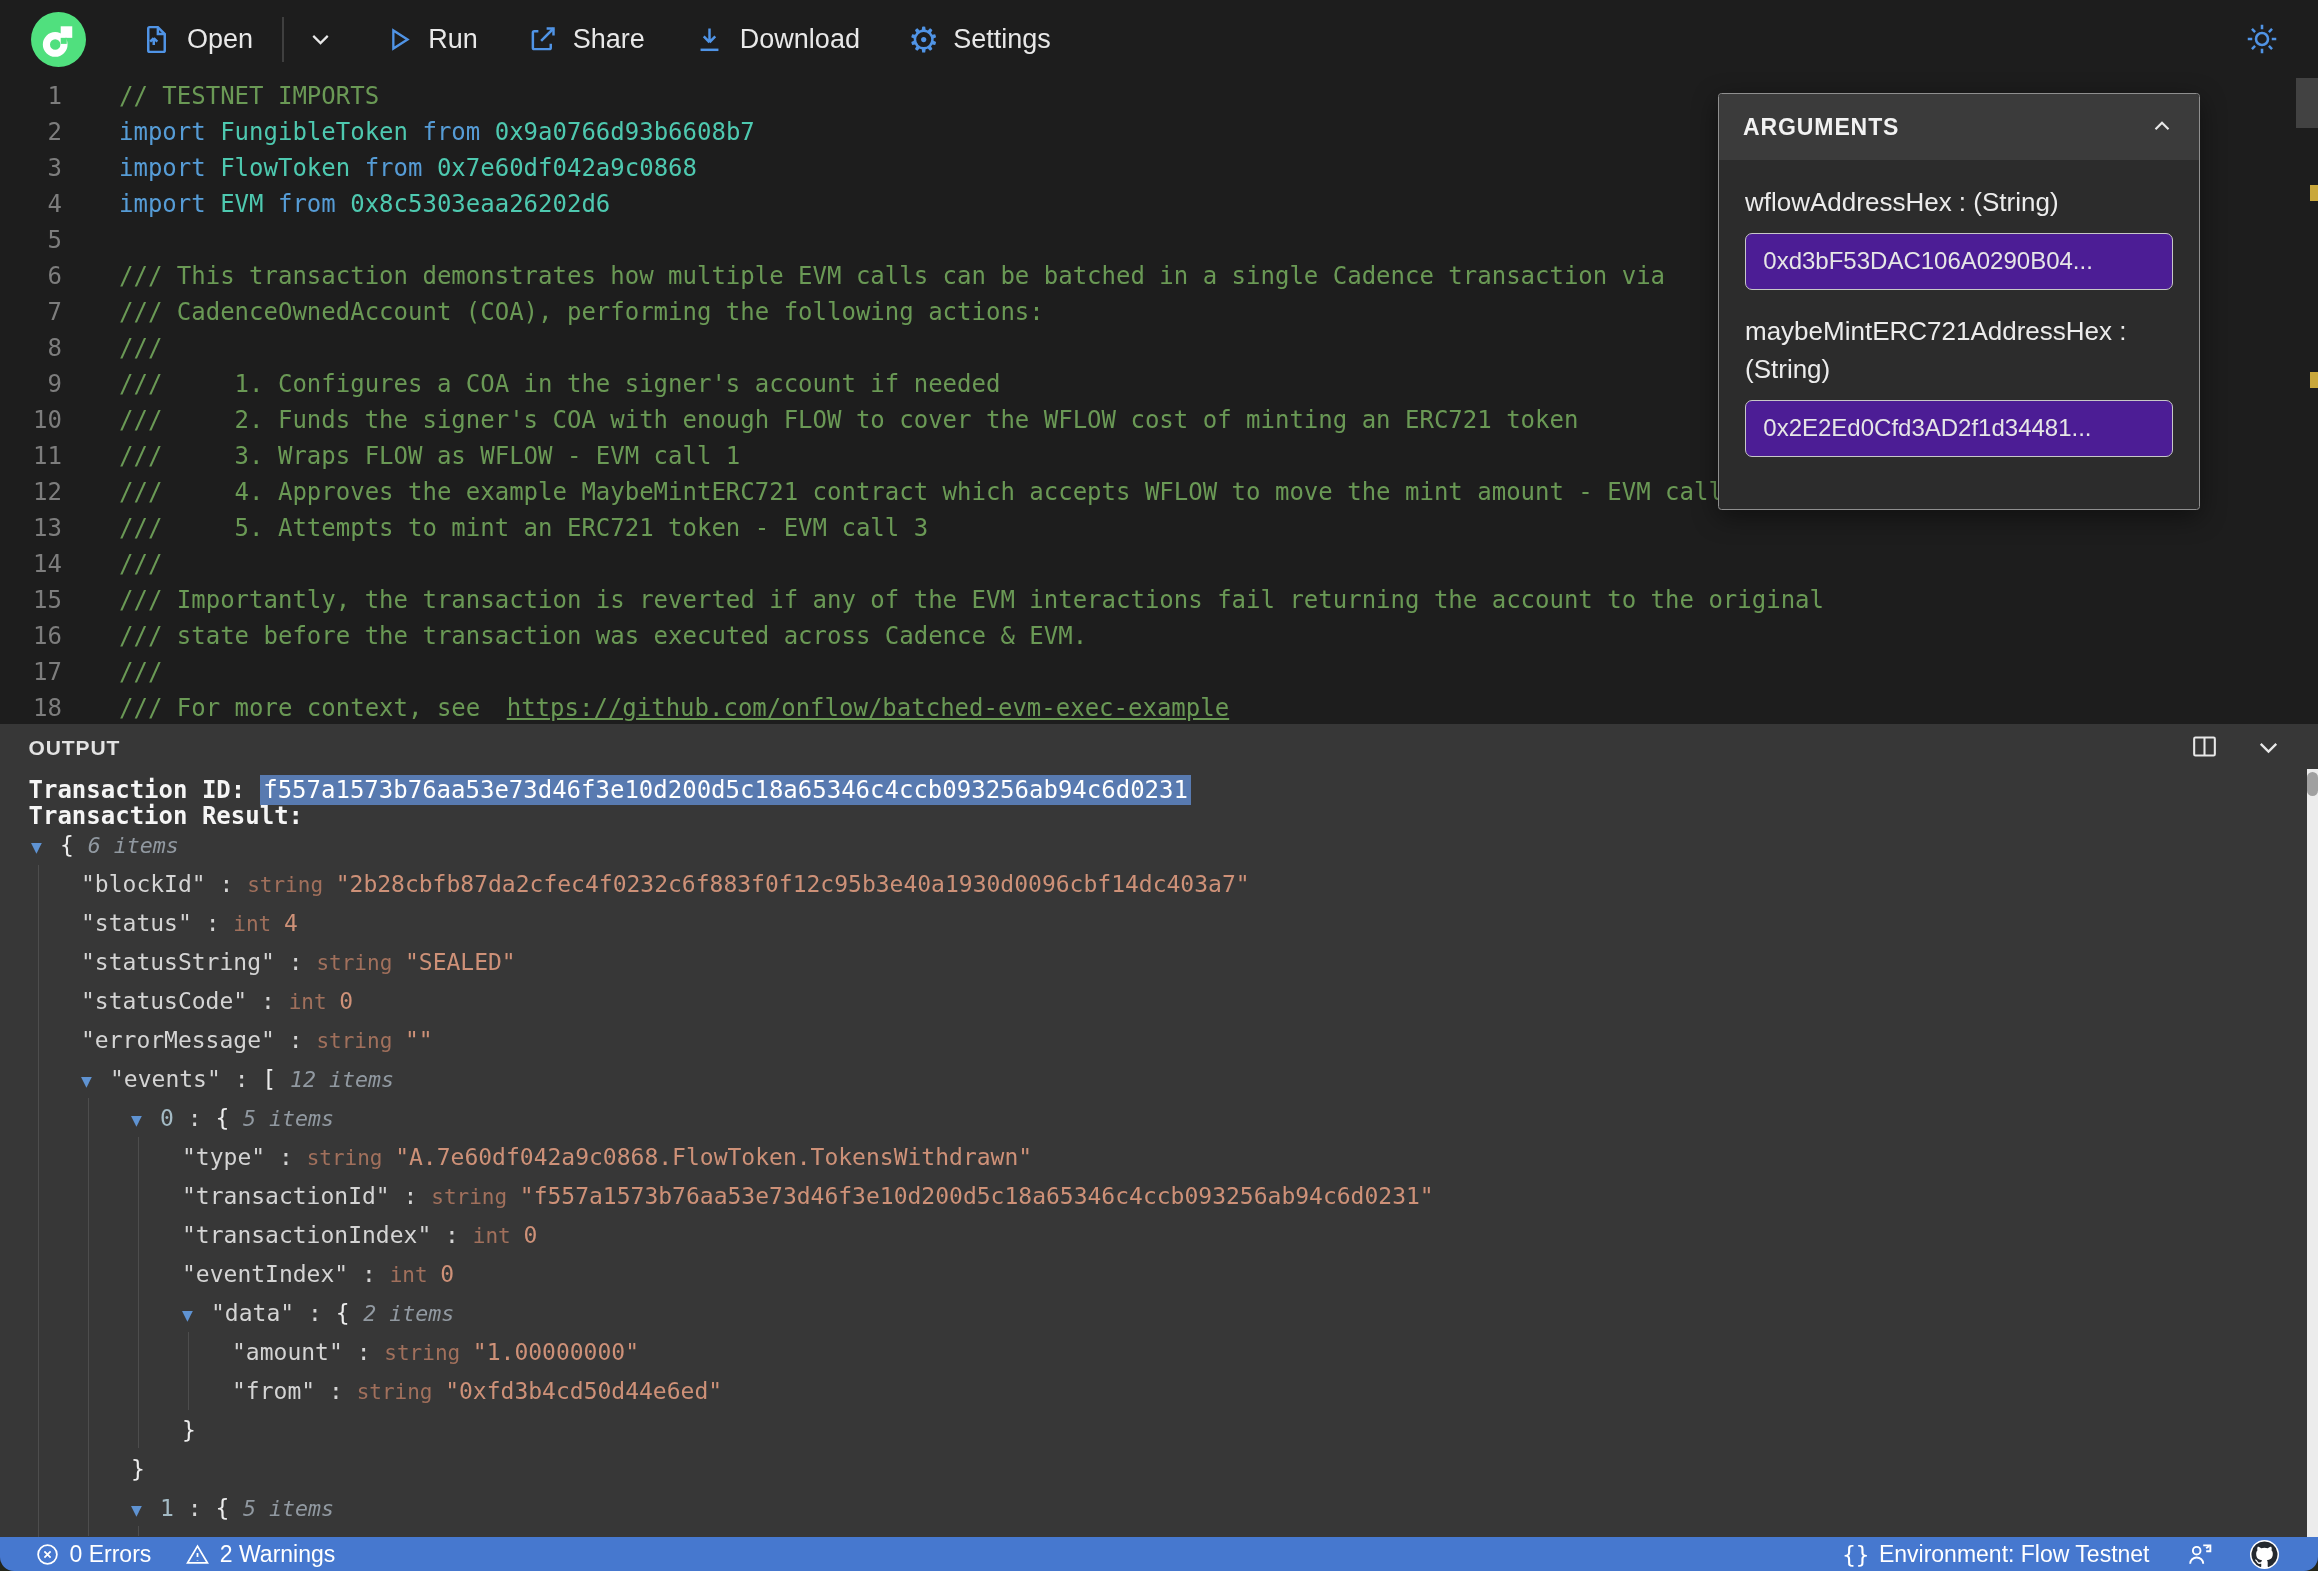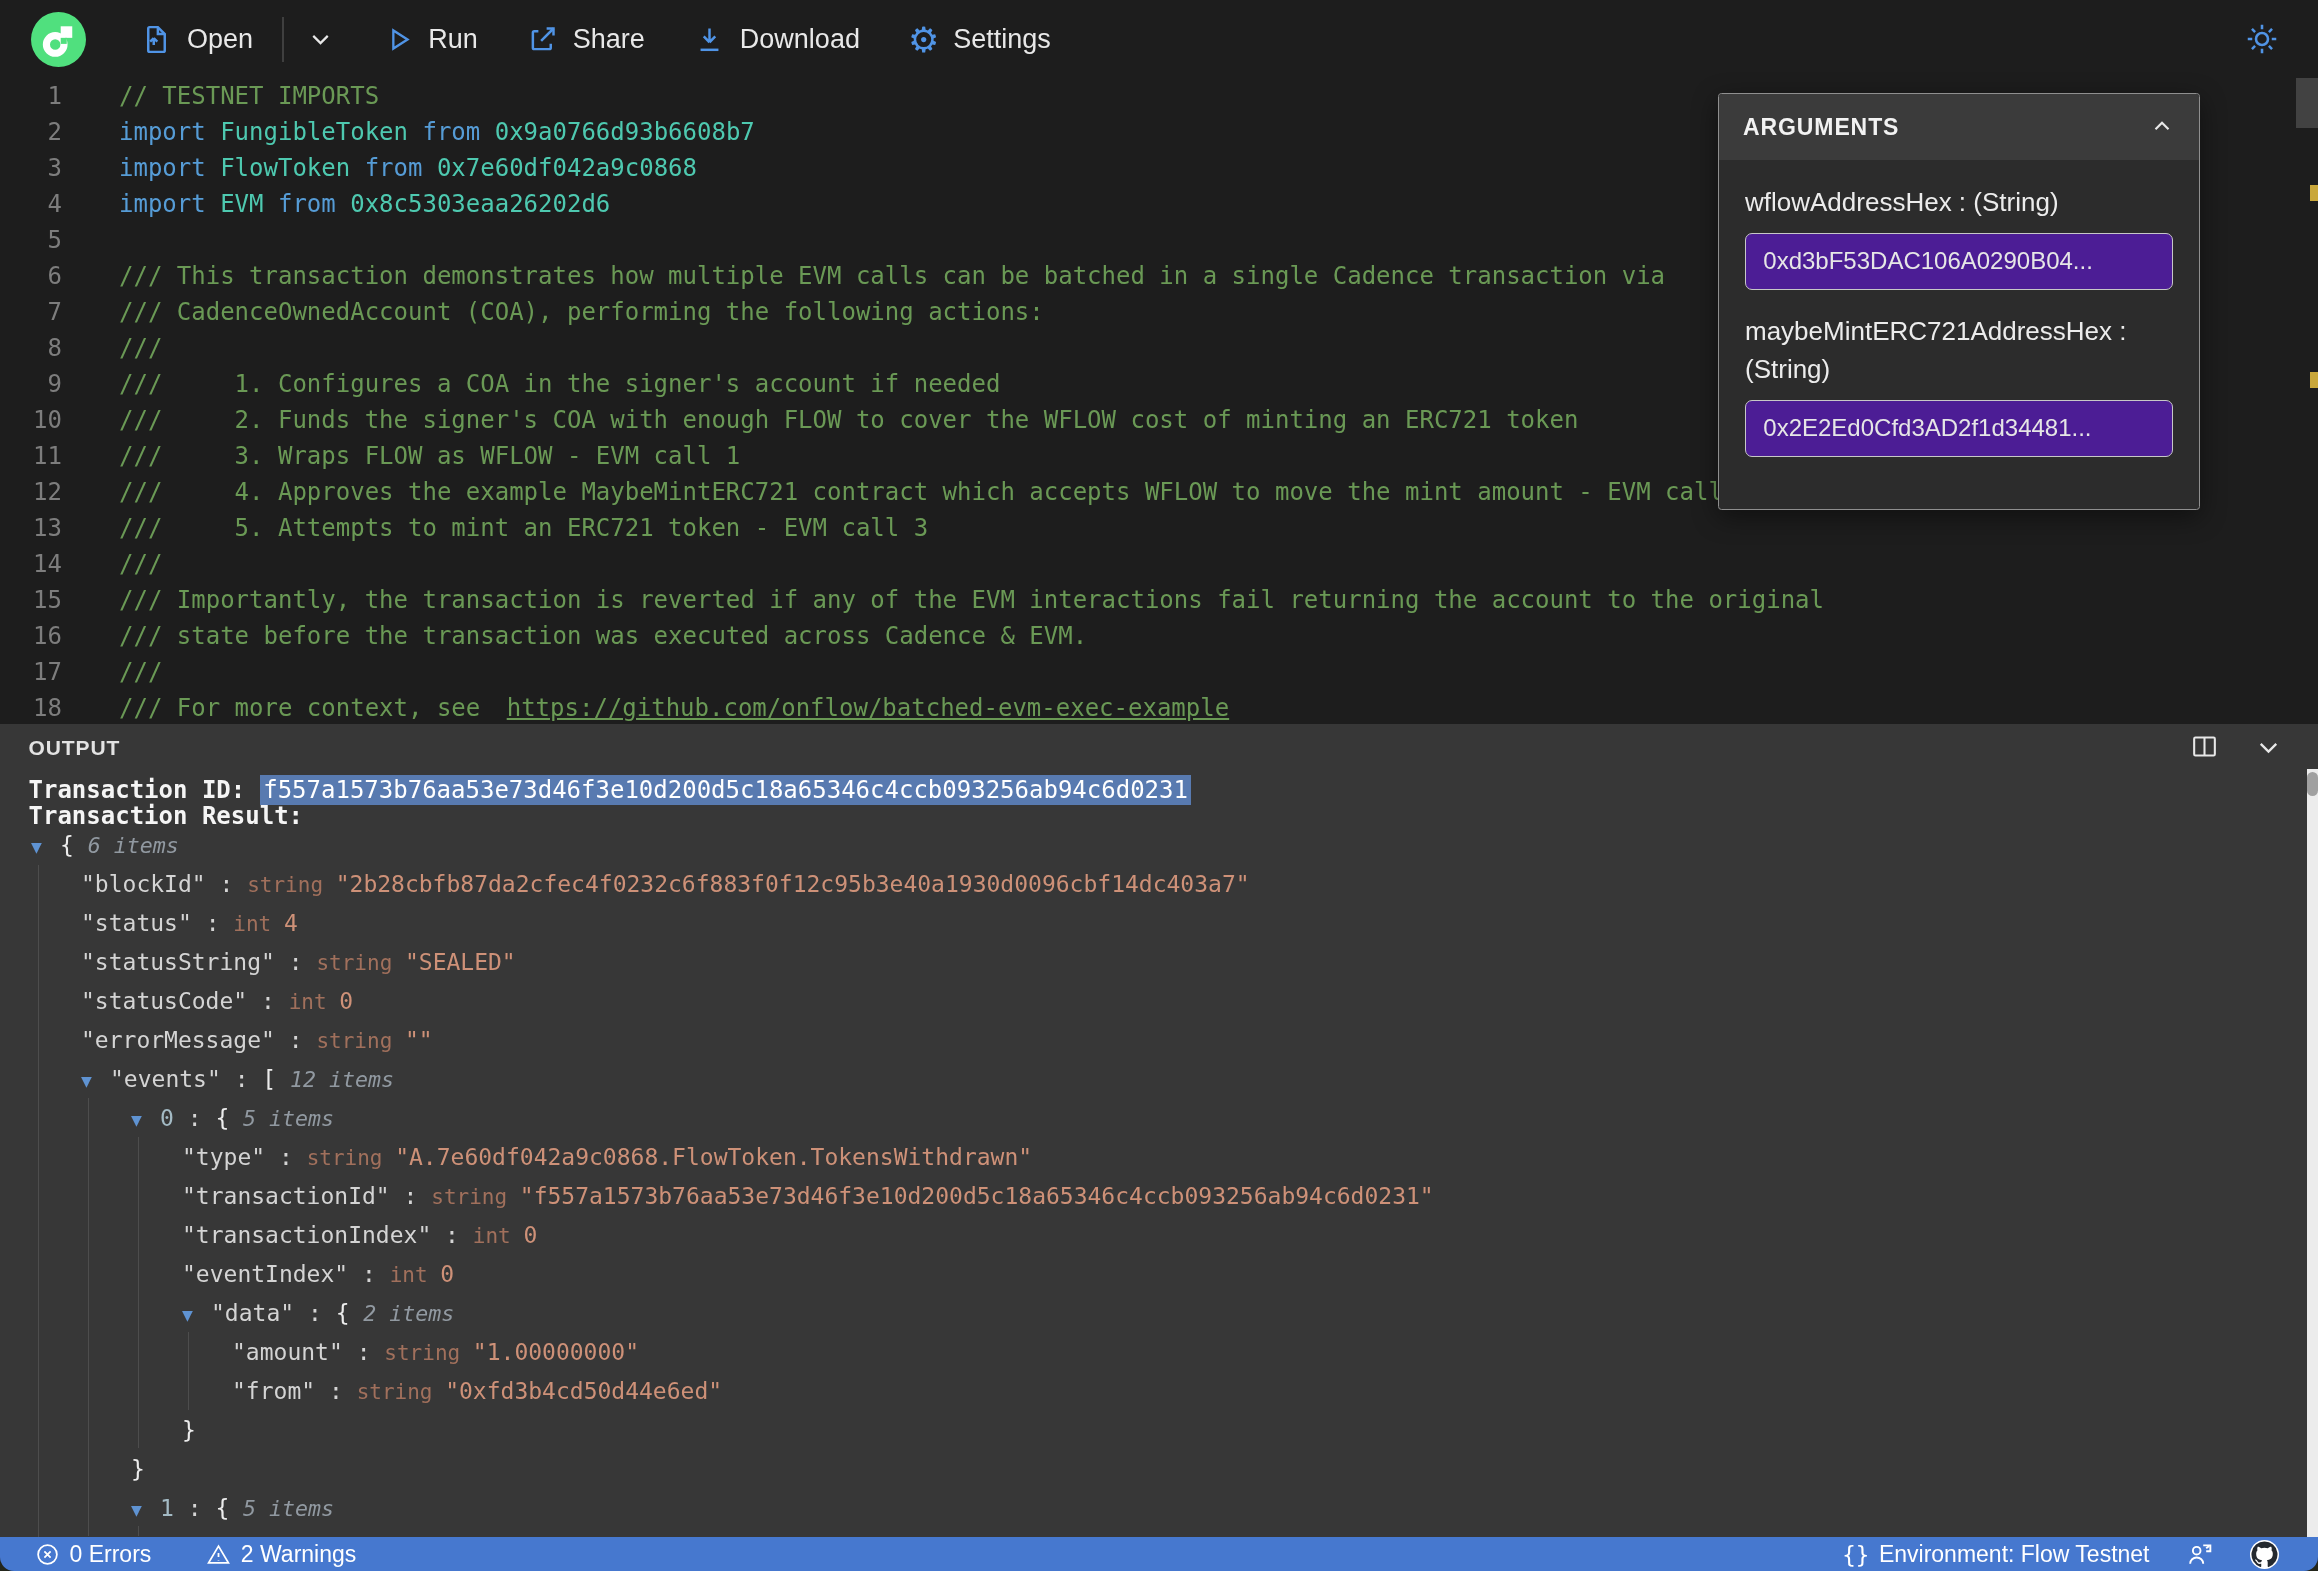"0 Errors" .sb-left { gap: 55px -> 34px }
